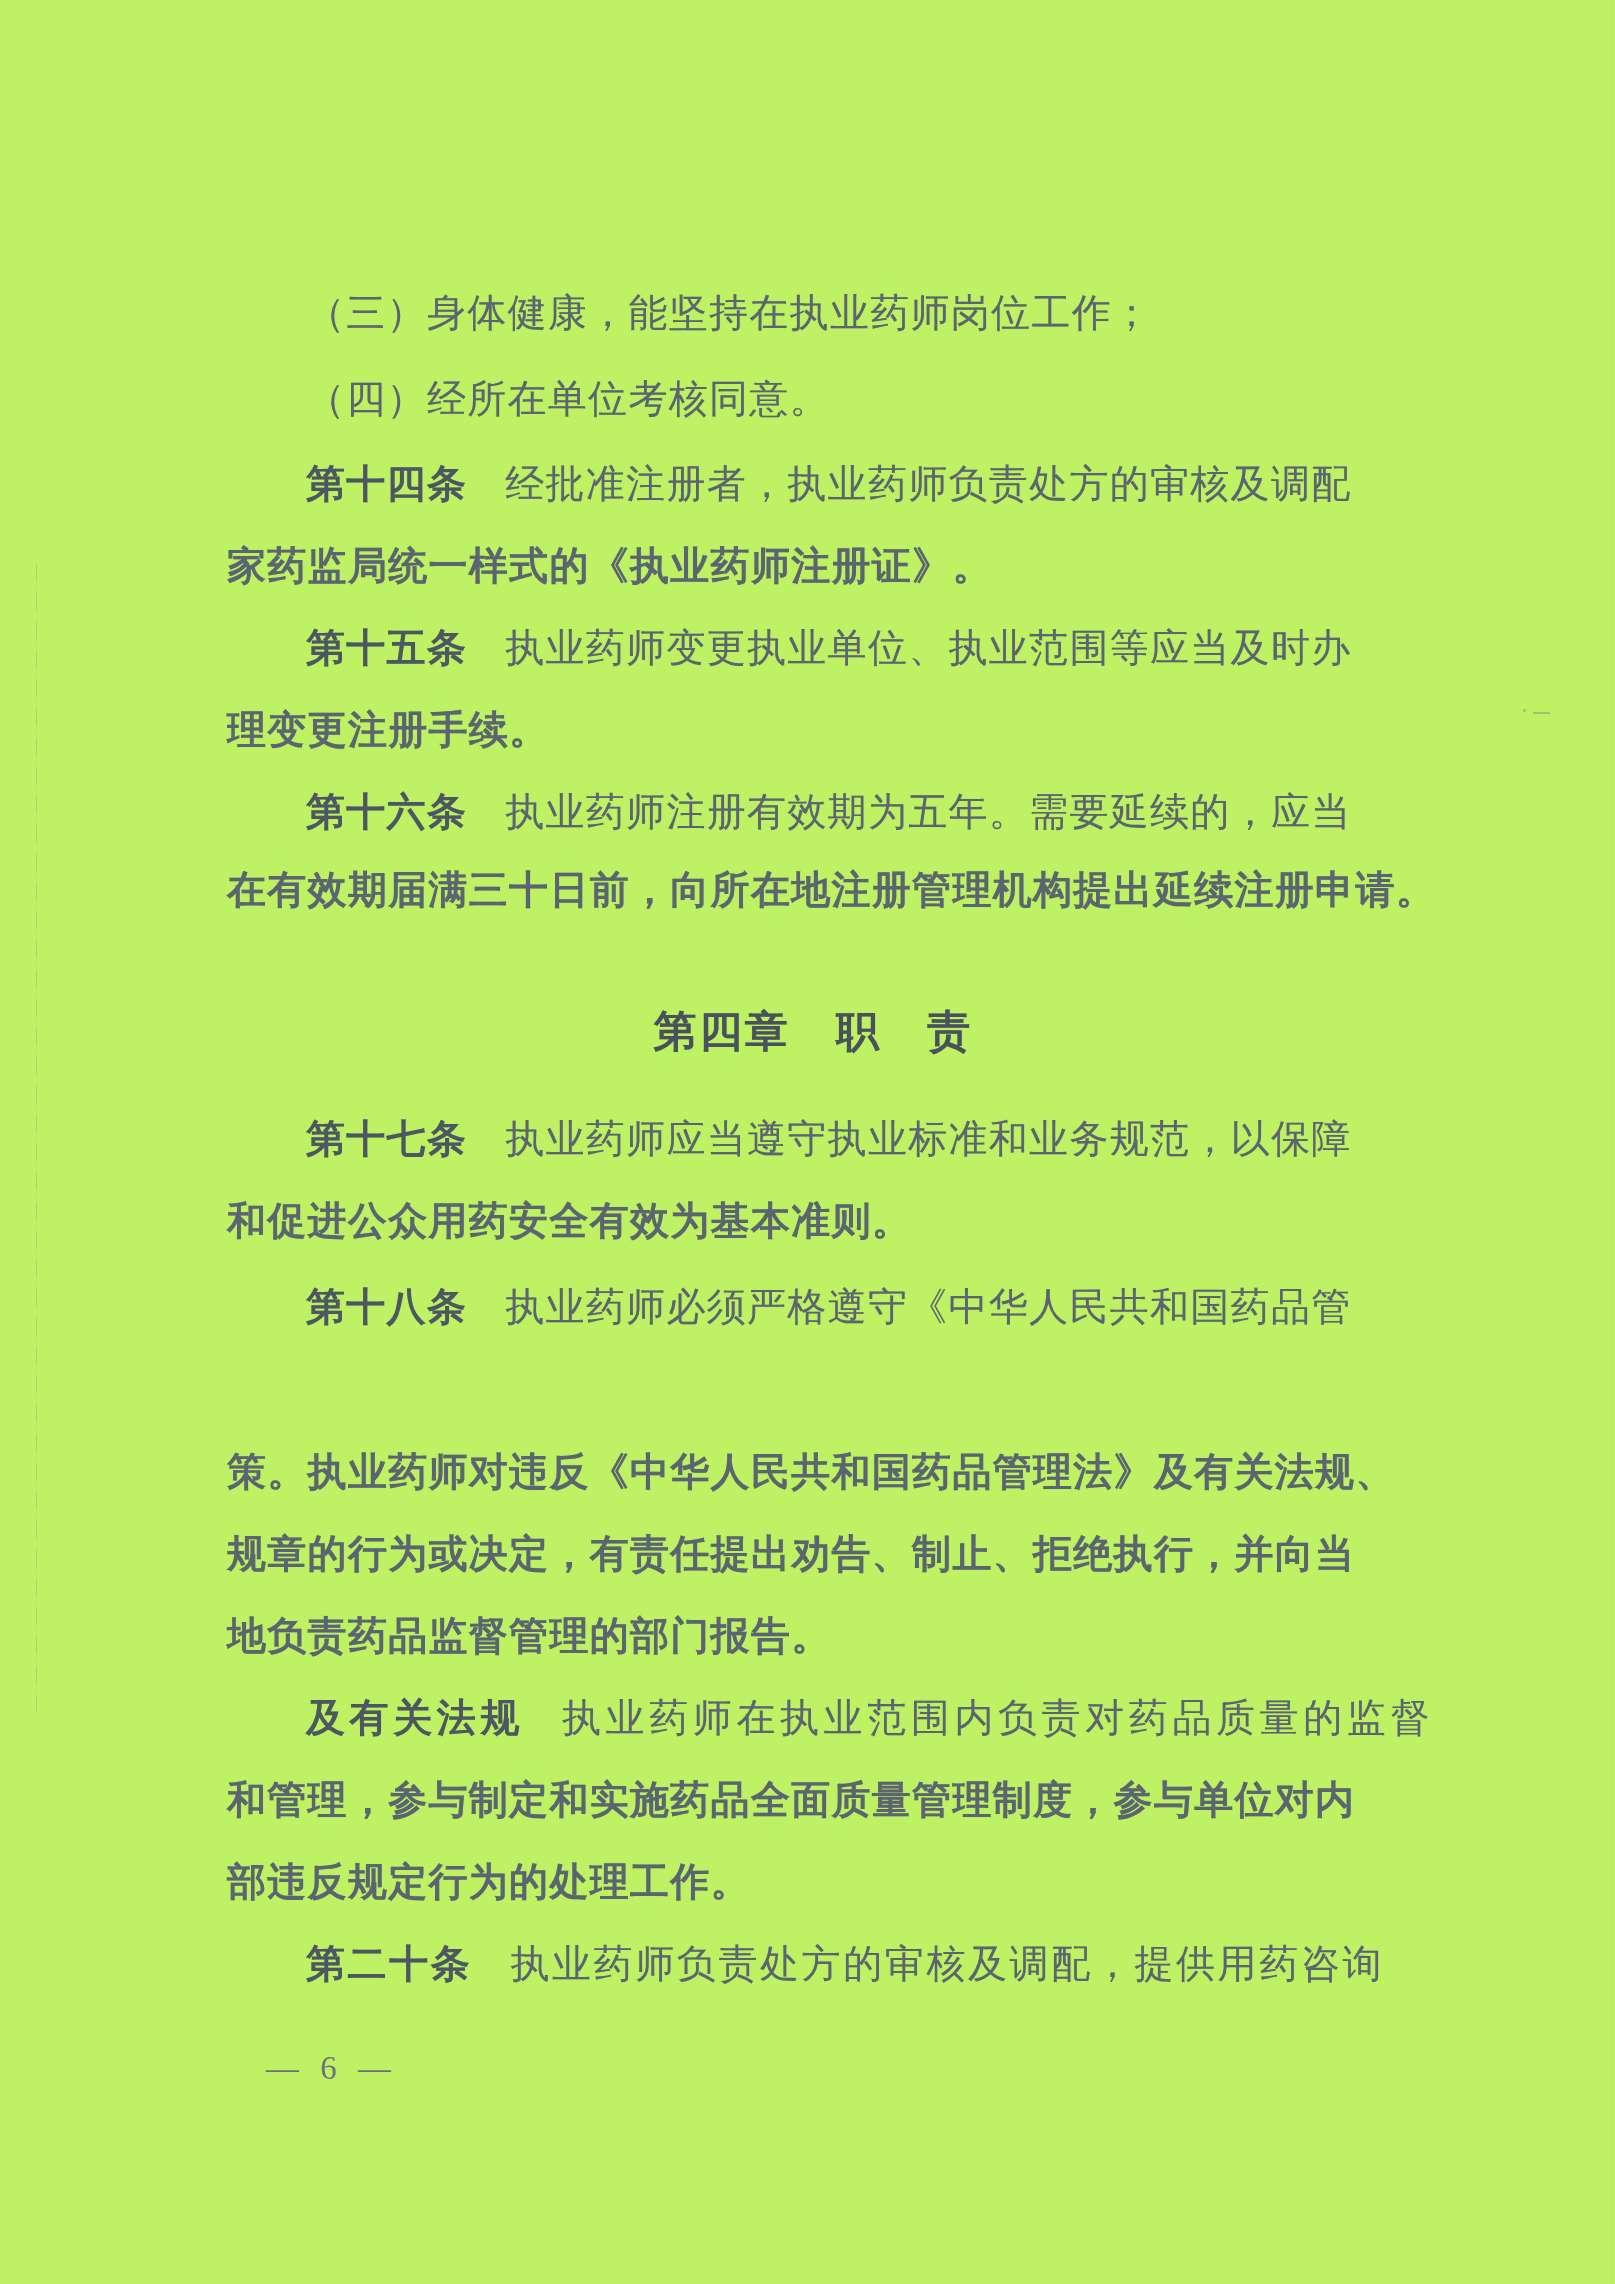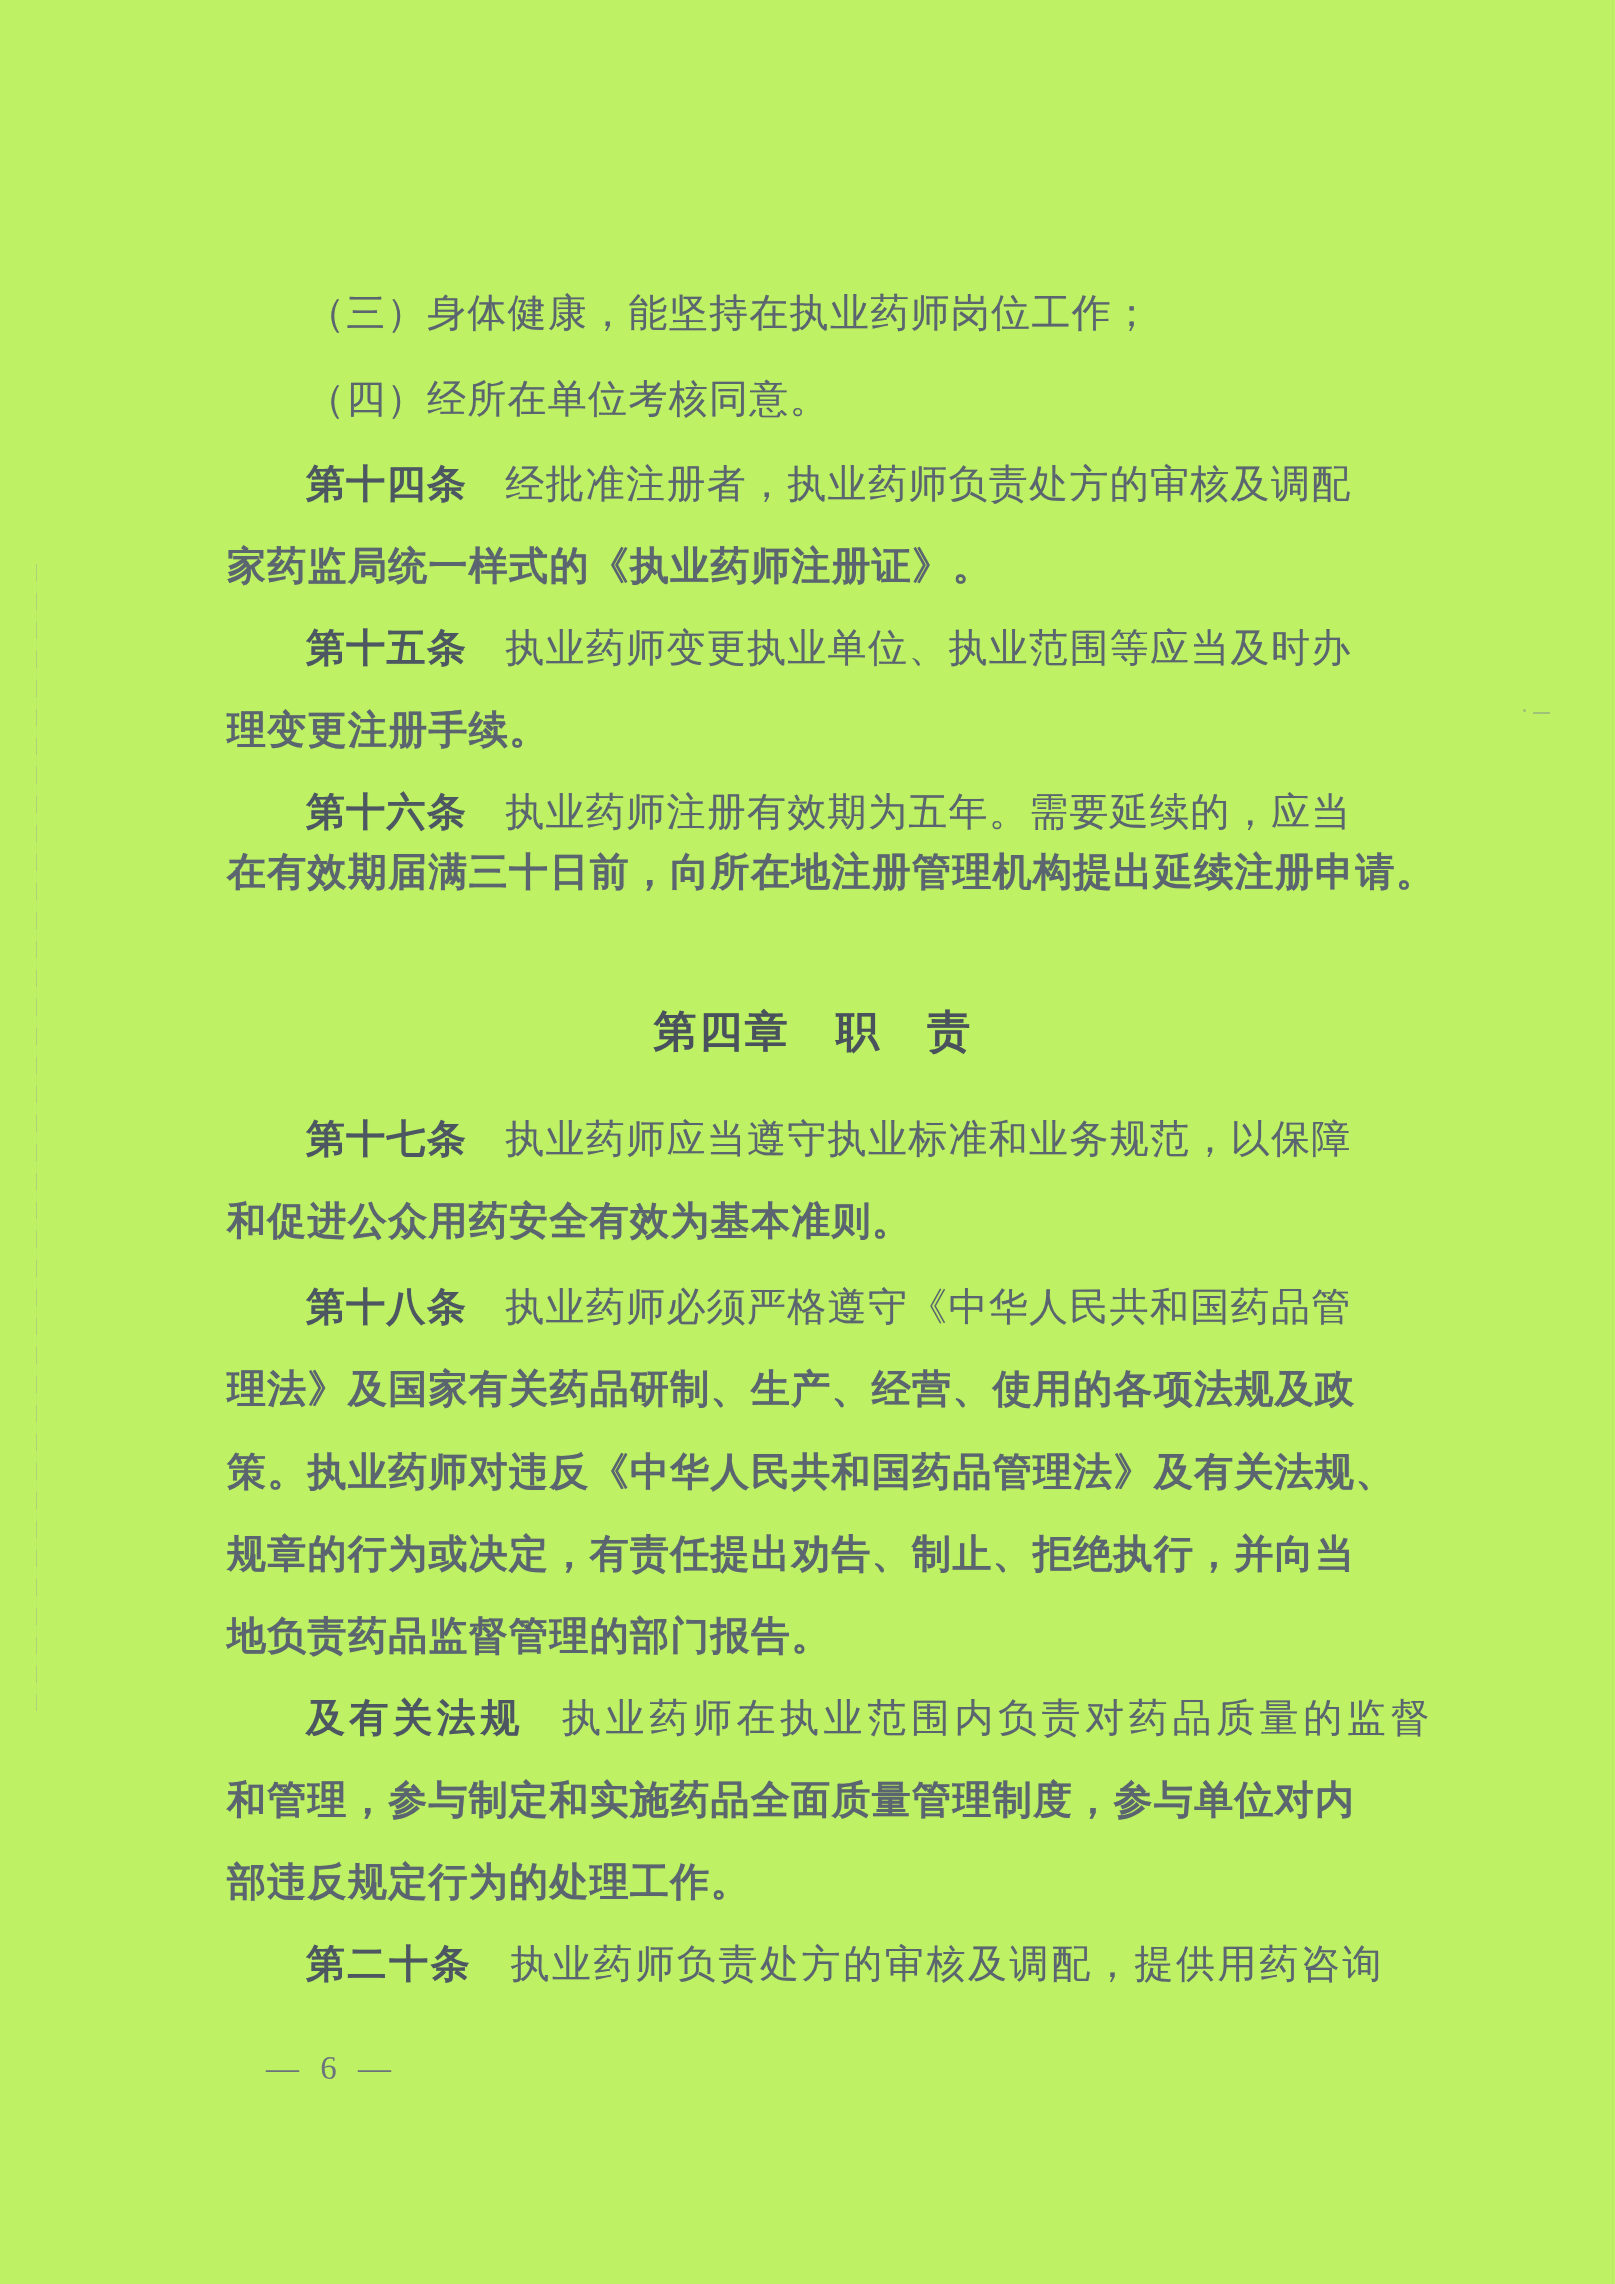"在有效期届满三十日前，向所在地注册管理机构提出延续注册申请。" div.line { top: 852px -> 870px }
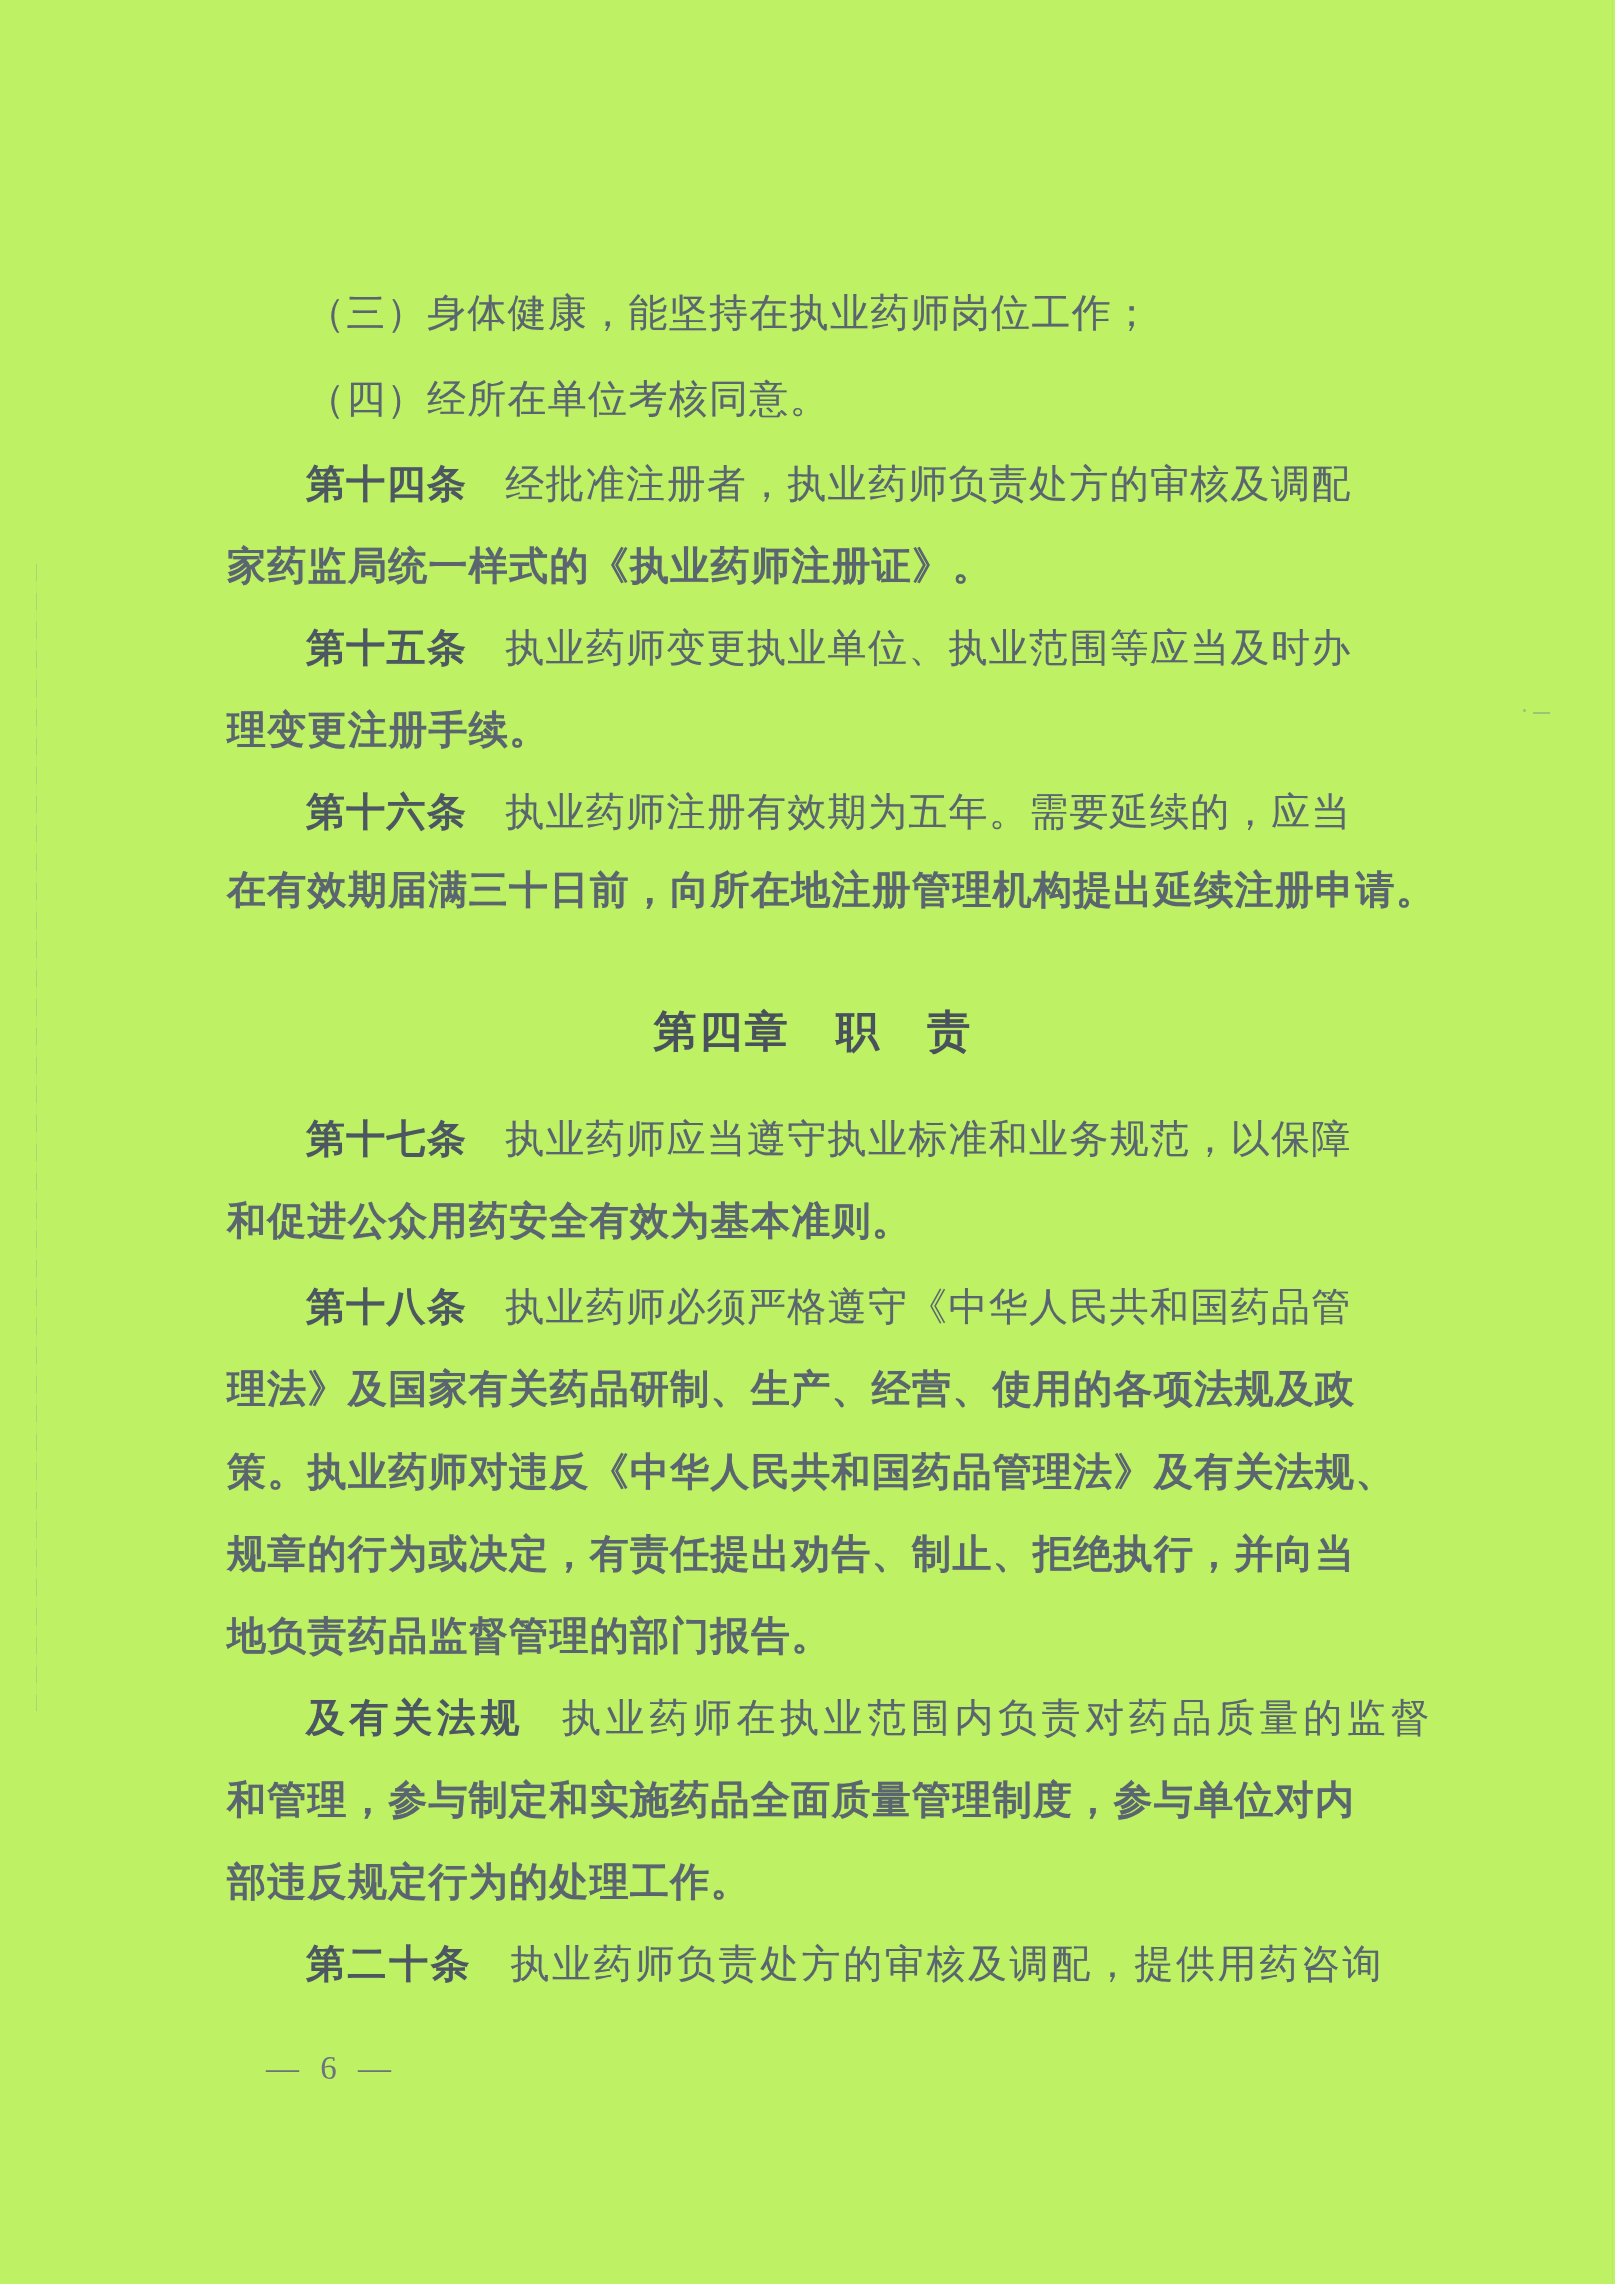"理法》及国家有关药品研制、生产、经营、使用的各项法规及政" div.line { html: <div><span>理法》及国家有关药品研制、生产、经营、使用的各项法规及政</span></div> -> none }
